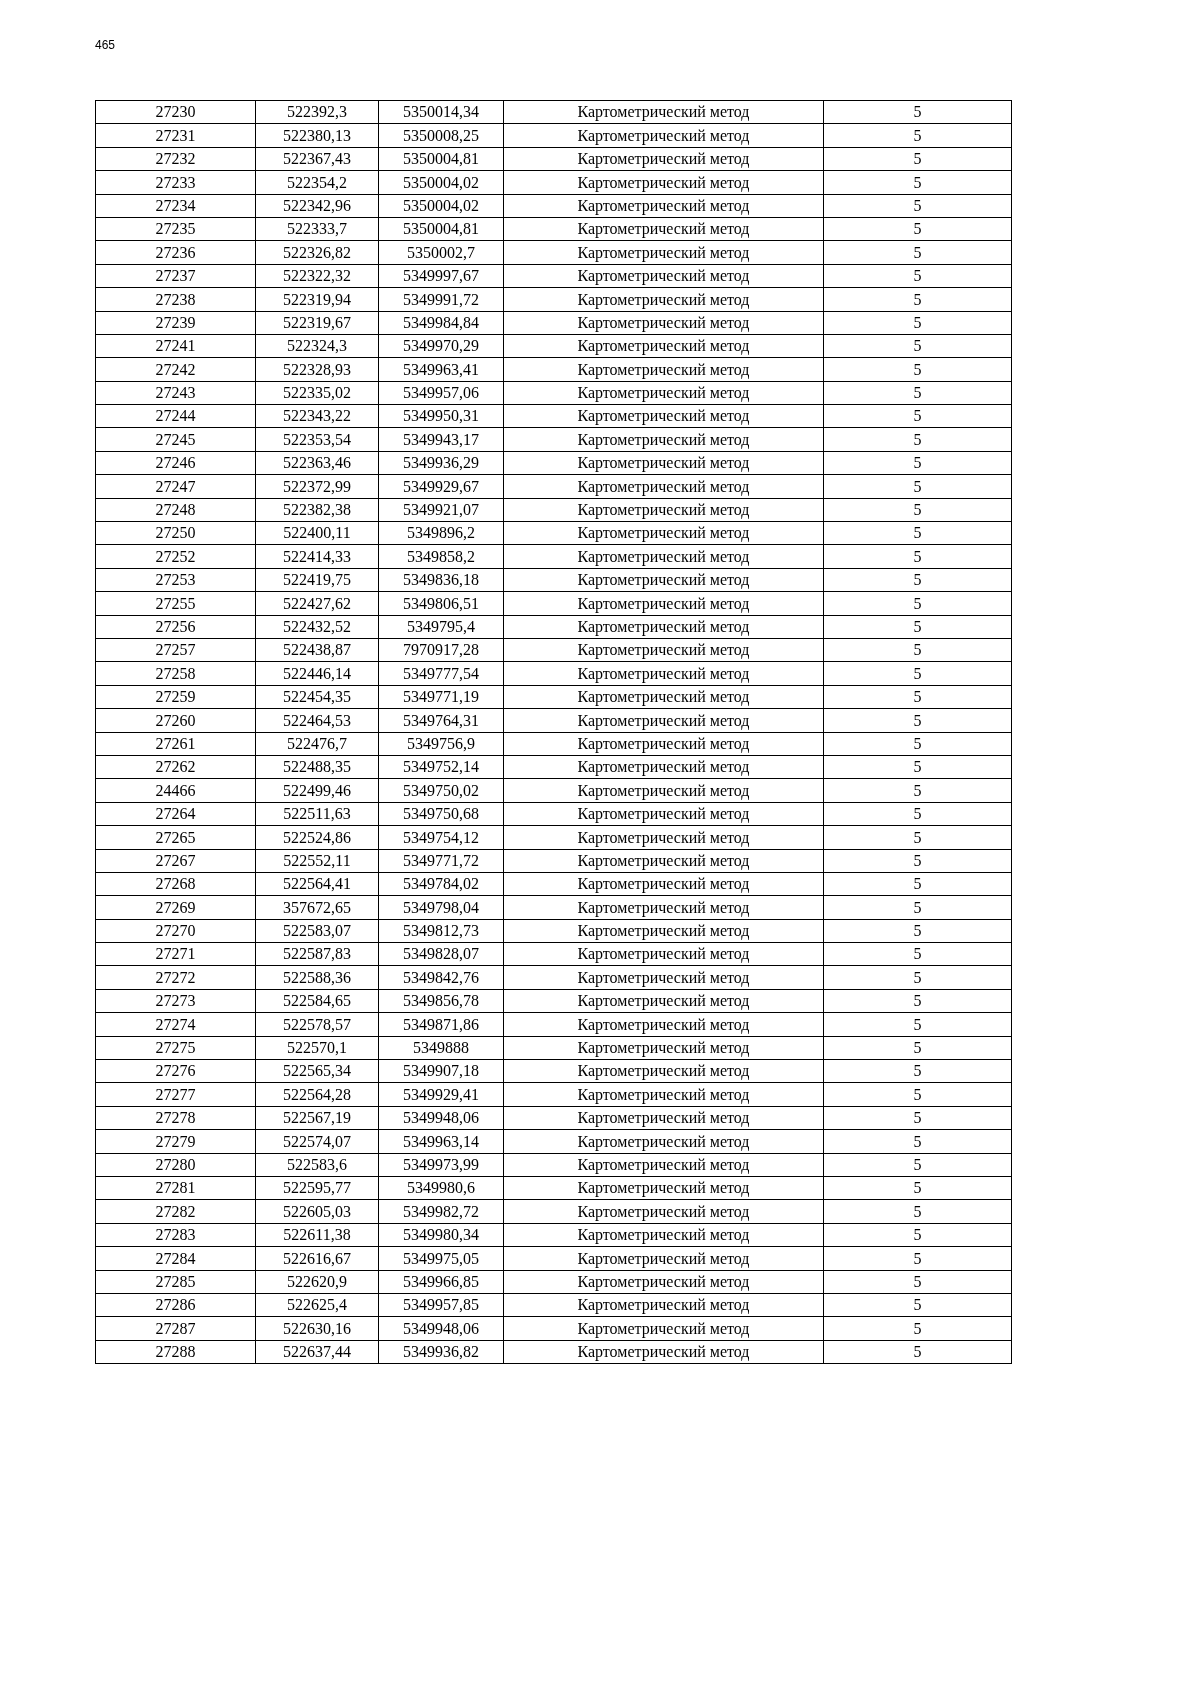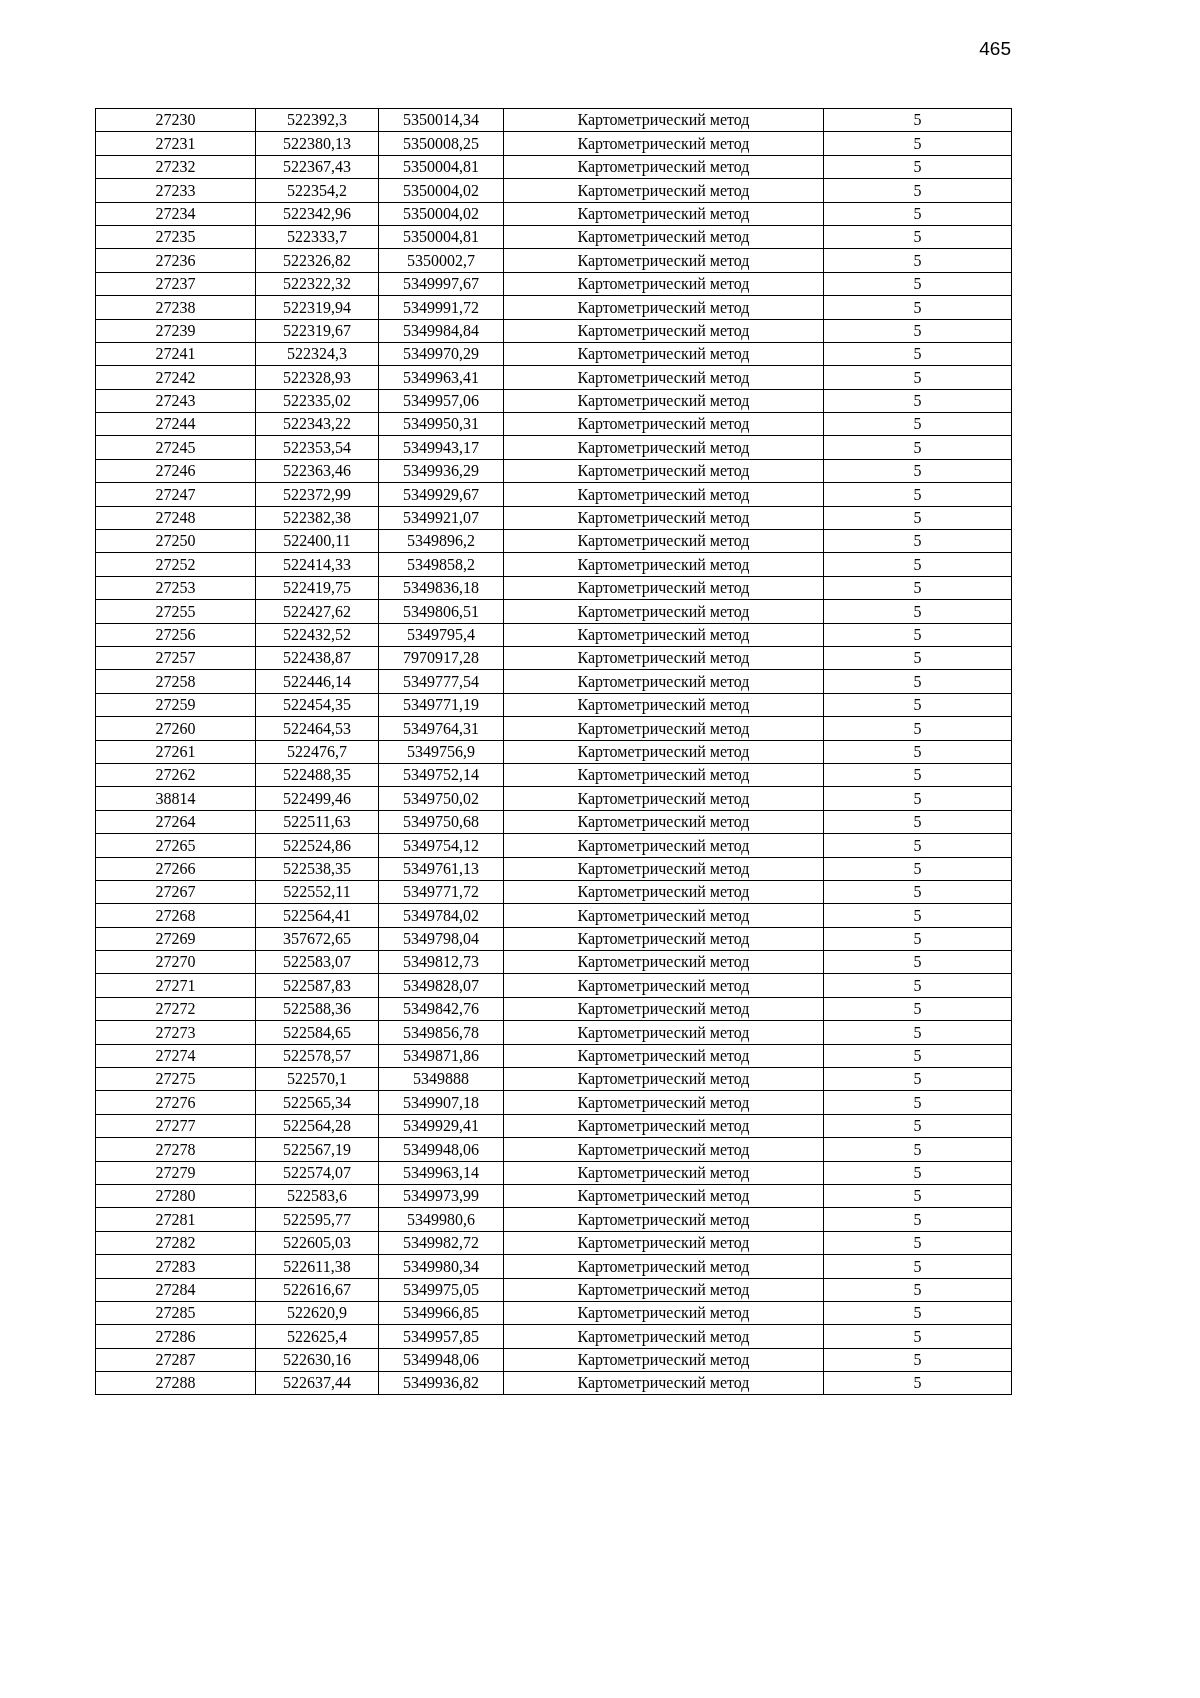"465" .page-number { font-size: 19px -> 12px; text-align: right -> left }
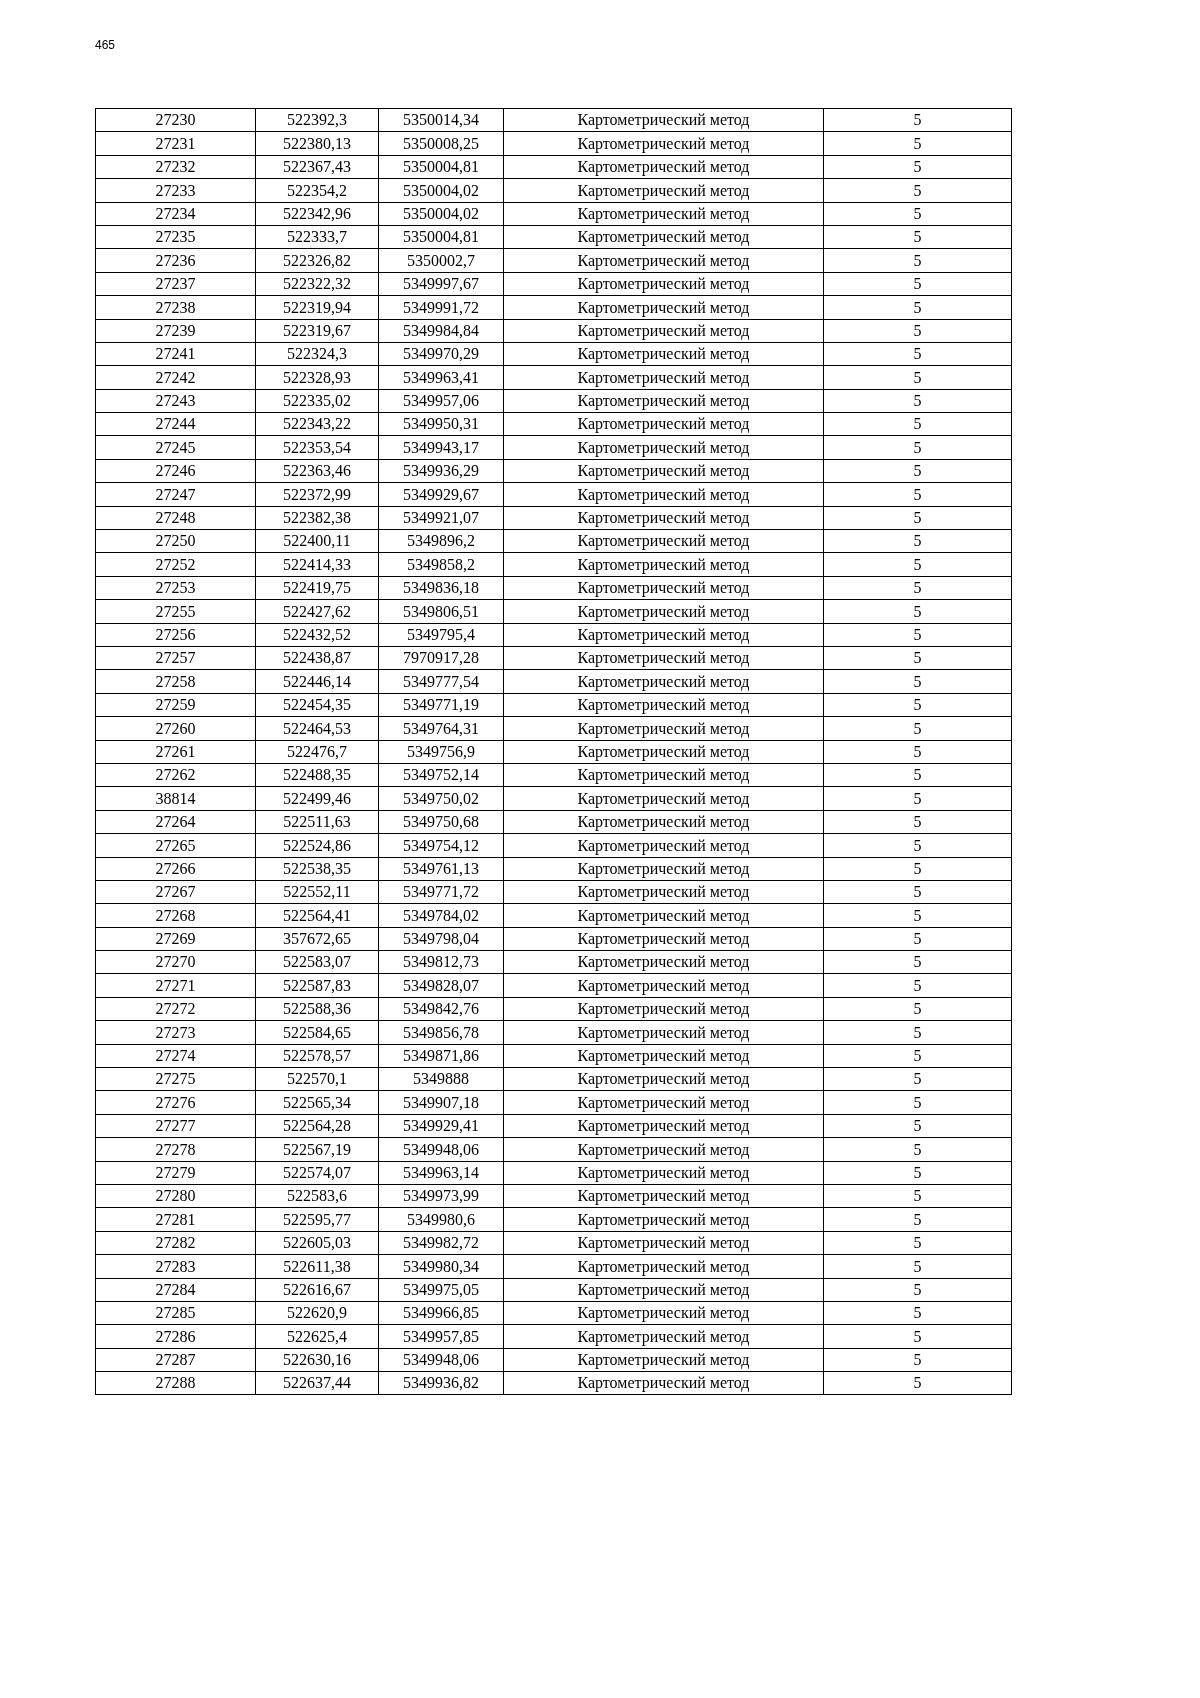"27230" table.doc-table { top: 108px -> 100px }
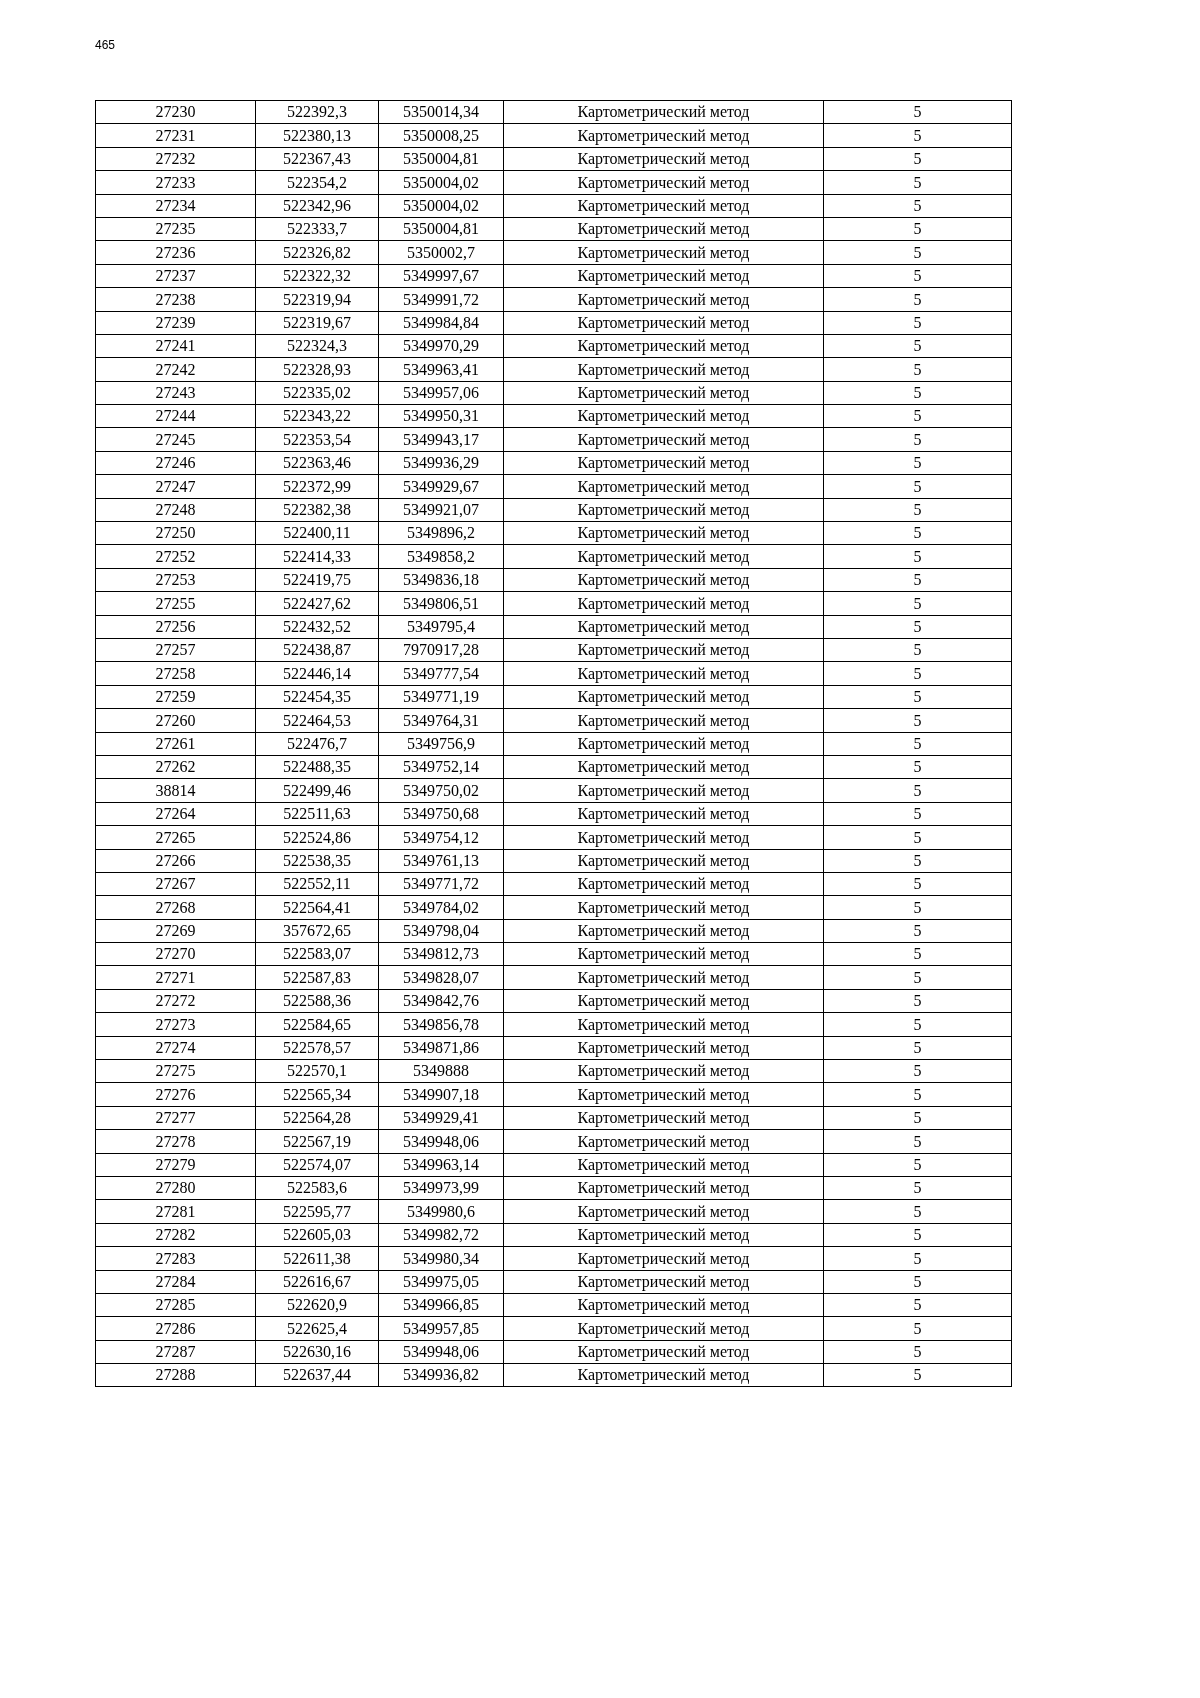"38814" td.c0 { text: 38814 -> 24466 }
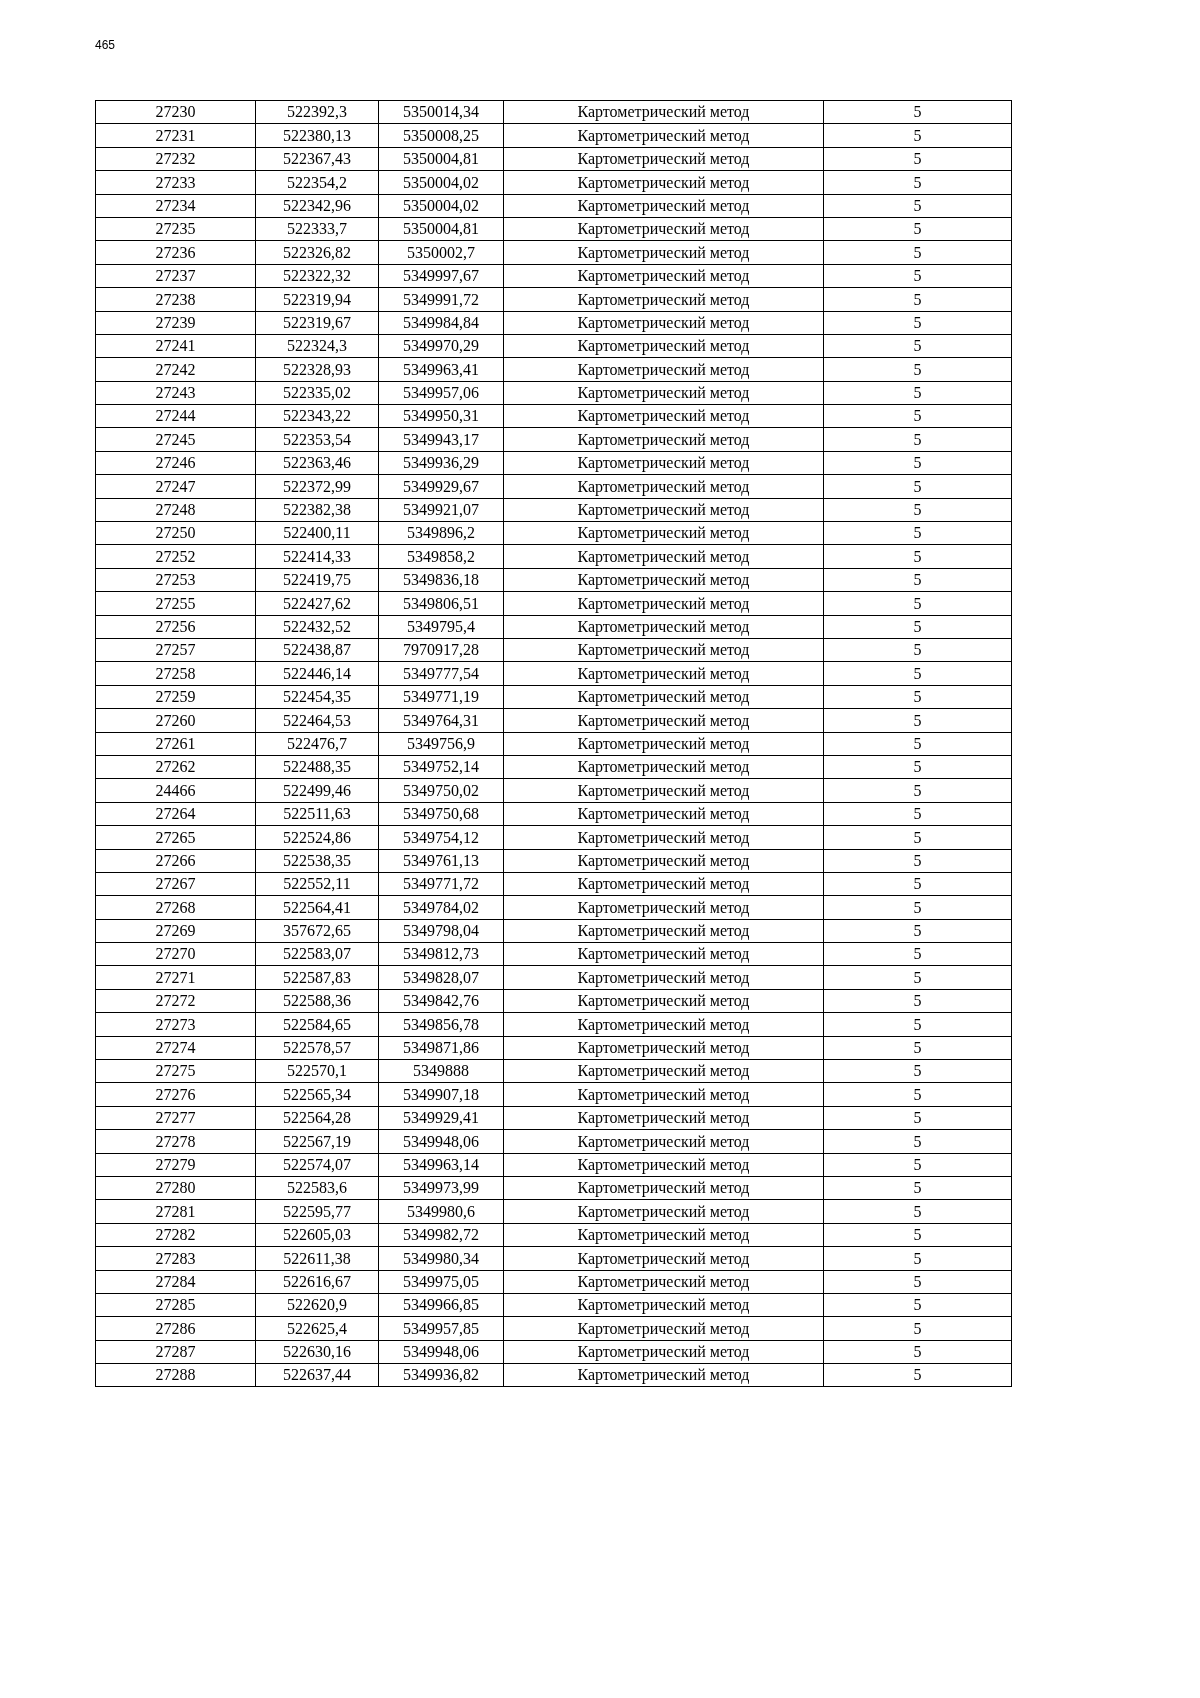"27266" tr { html: <tr> <td>27266</td> <td>522538,35</td> <td>5349761,13</td> <td>Картометрический метод</td> <td>5</td> </tr> -> none }
